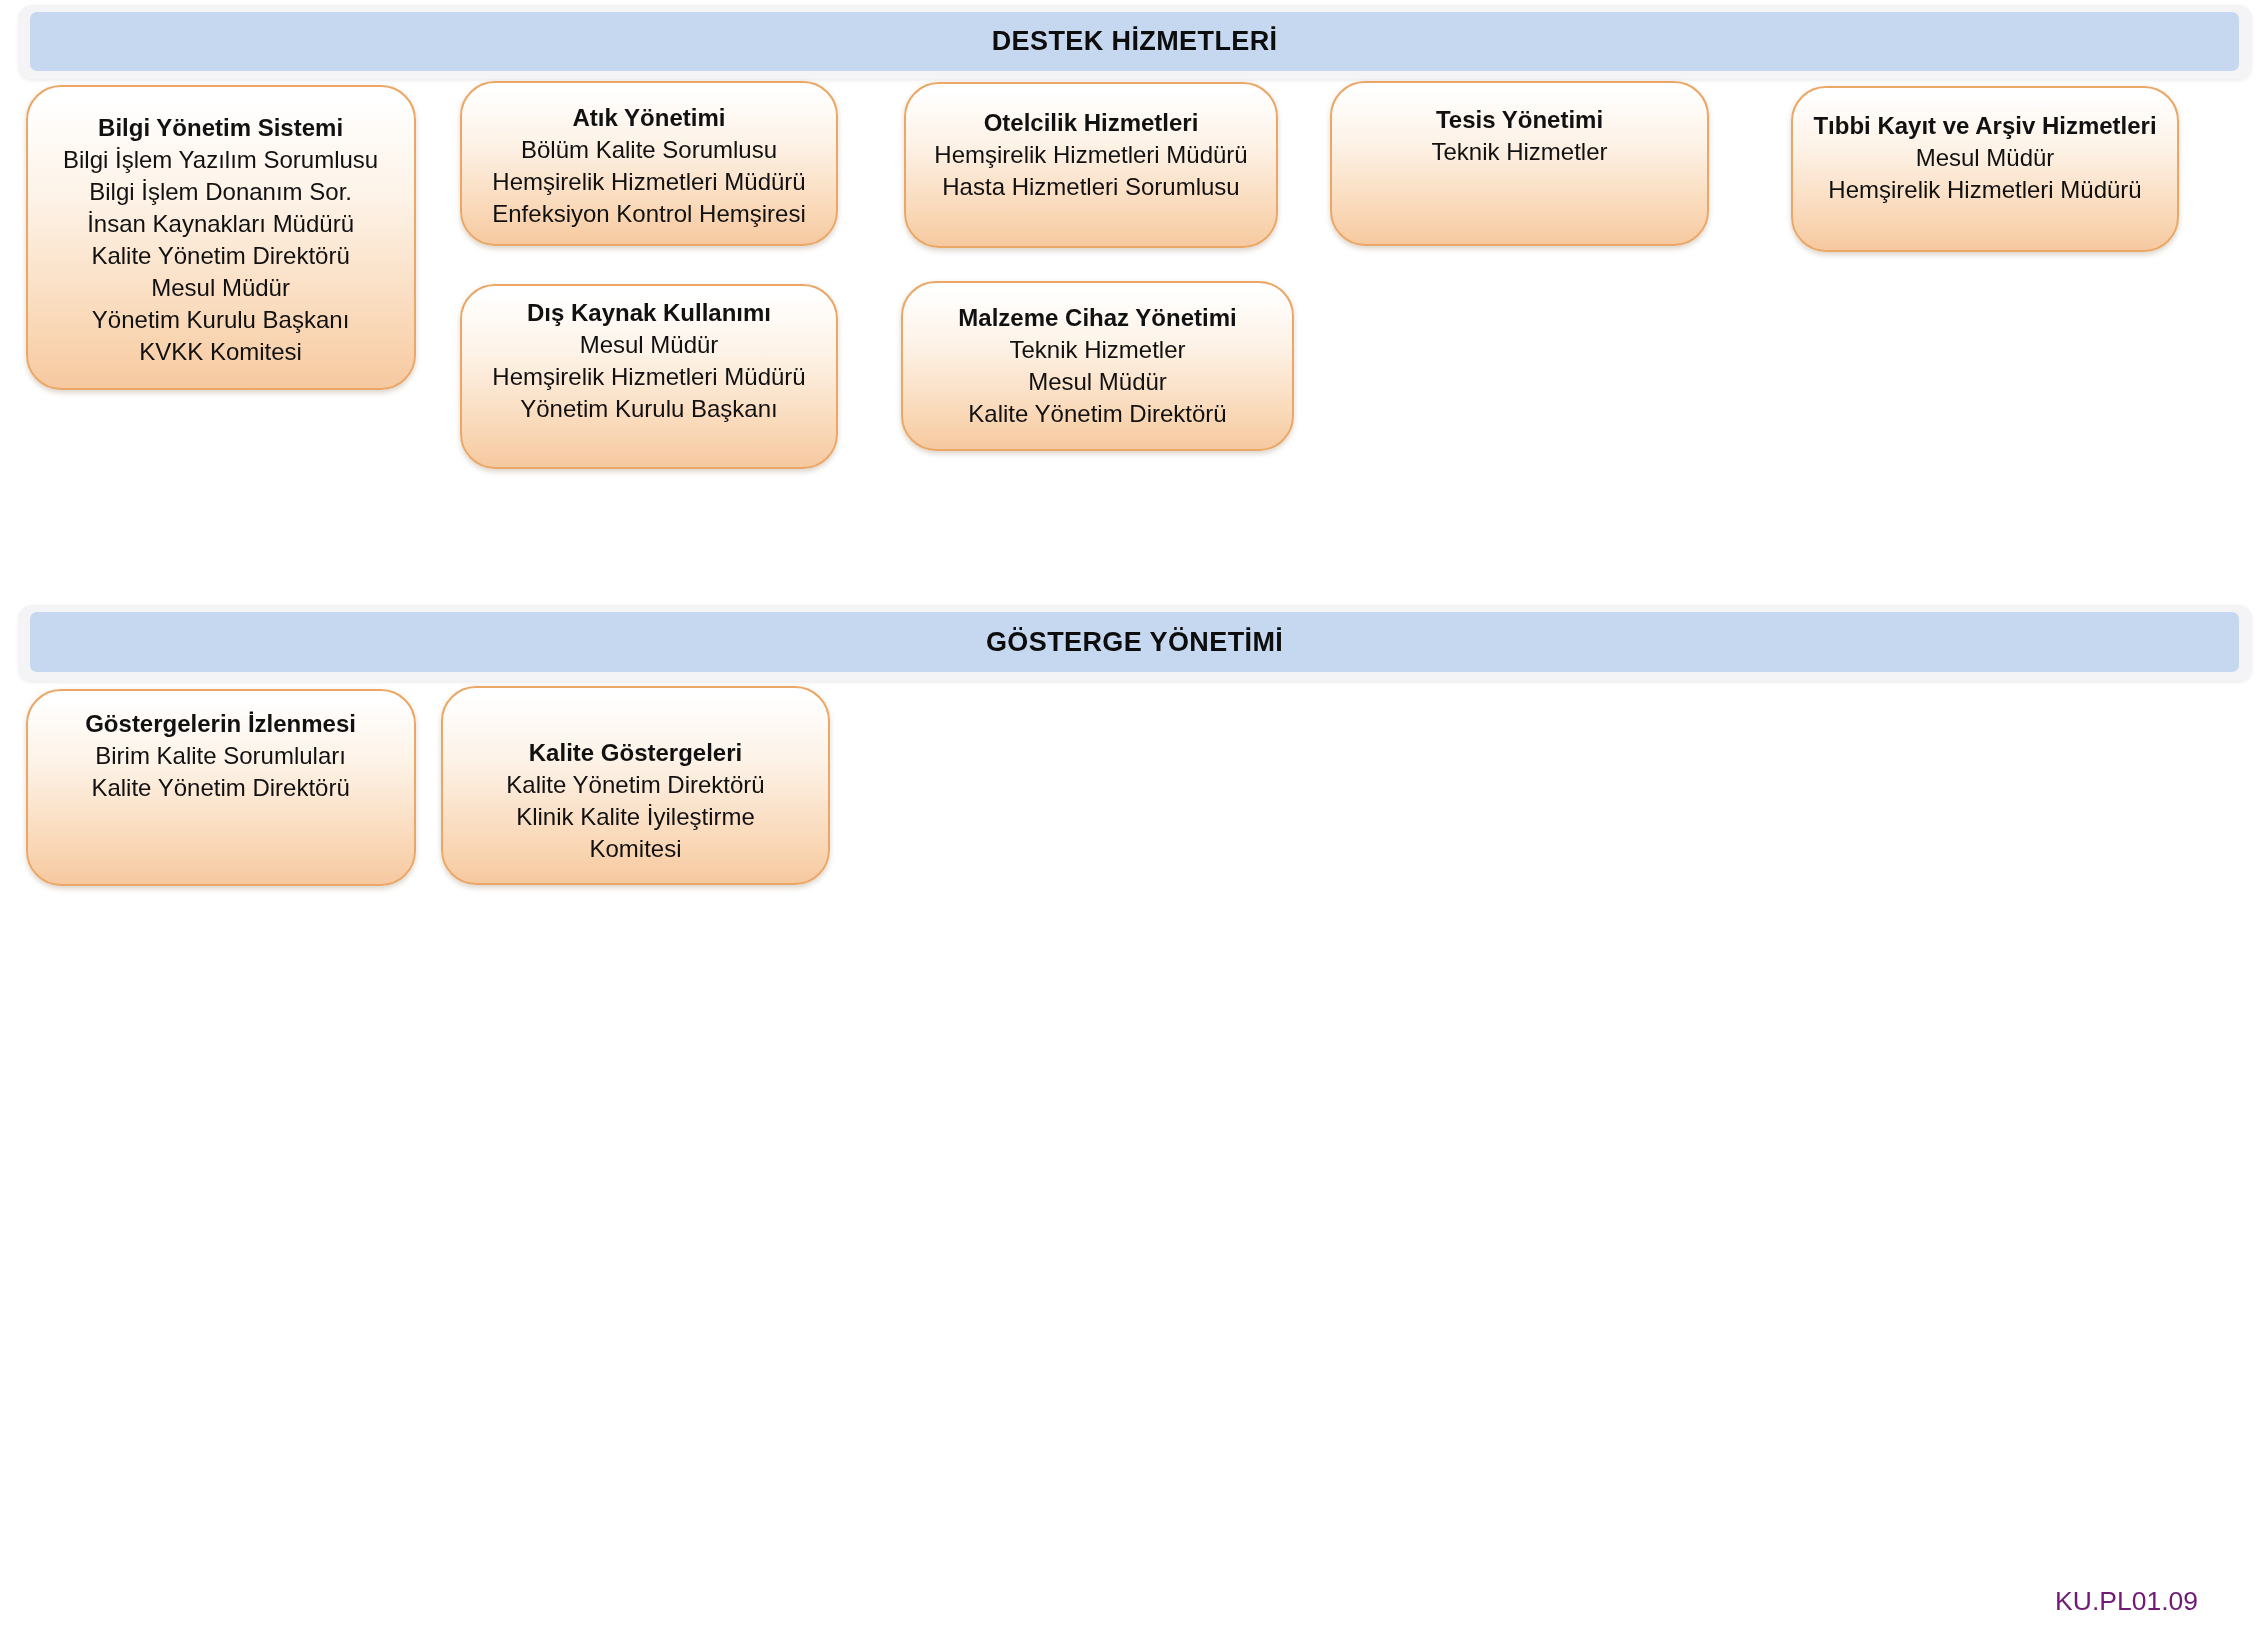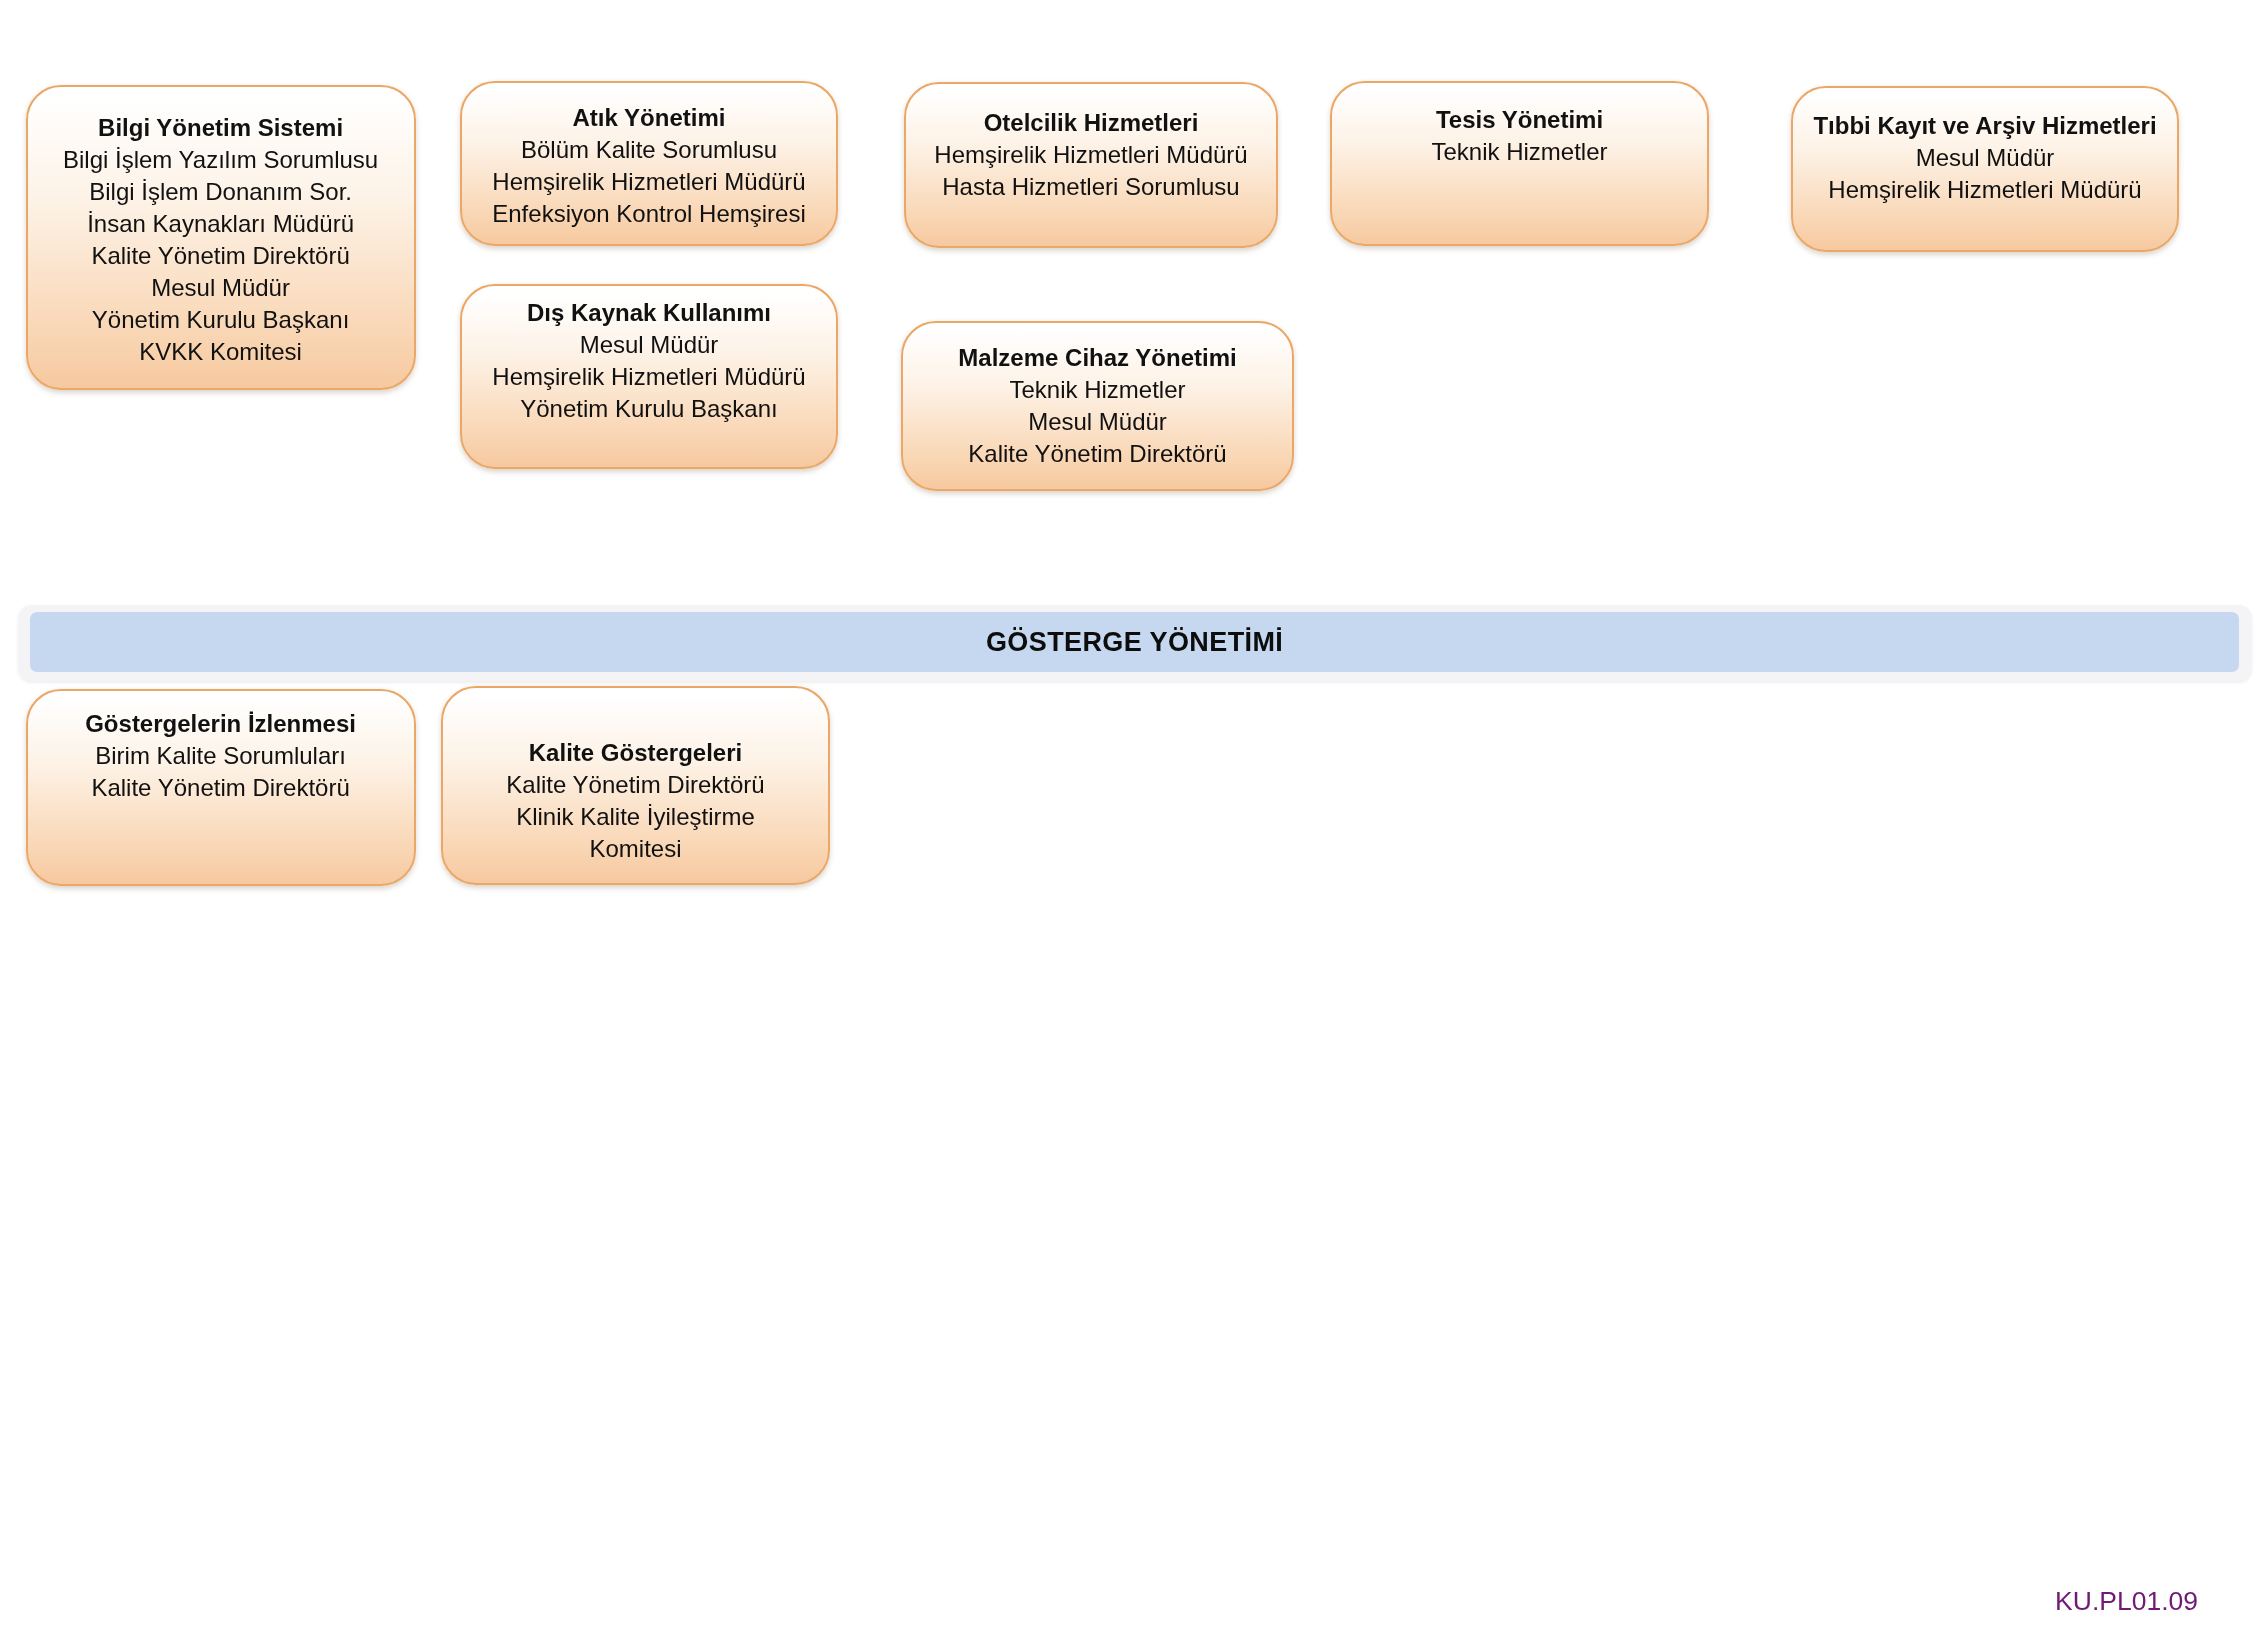"DESTEK HİZMETLERİ" div.section-halo { html: none -> <div> <div> <div>DESTEK HİZMETLERİ</div> </div> </div> }
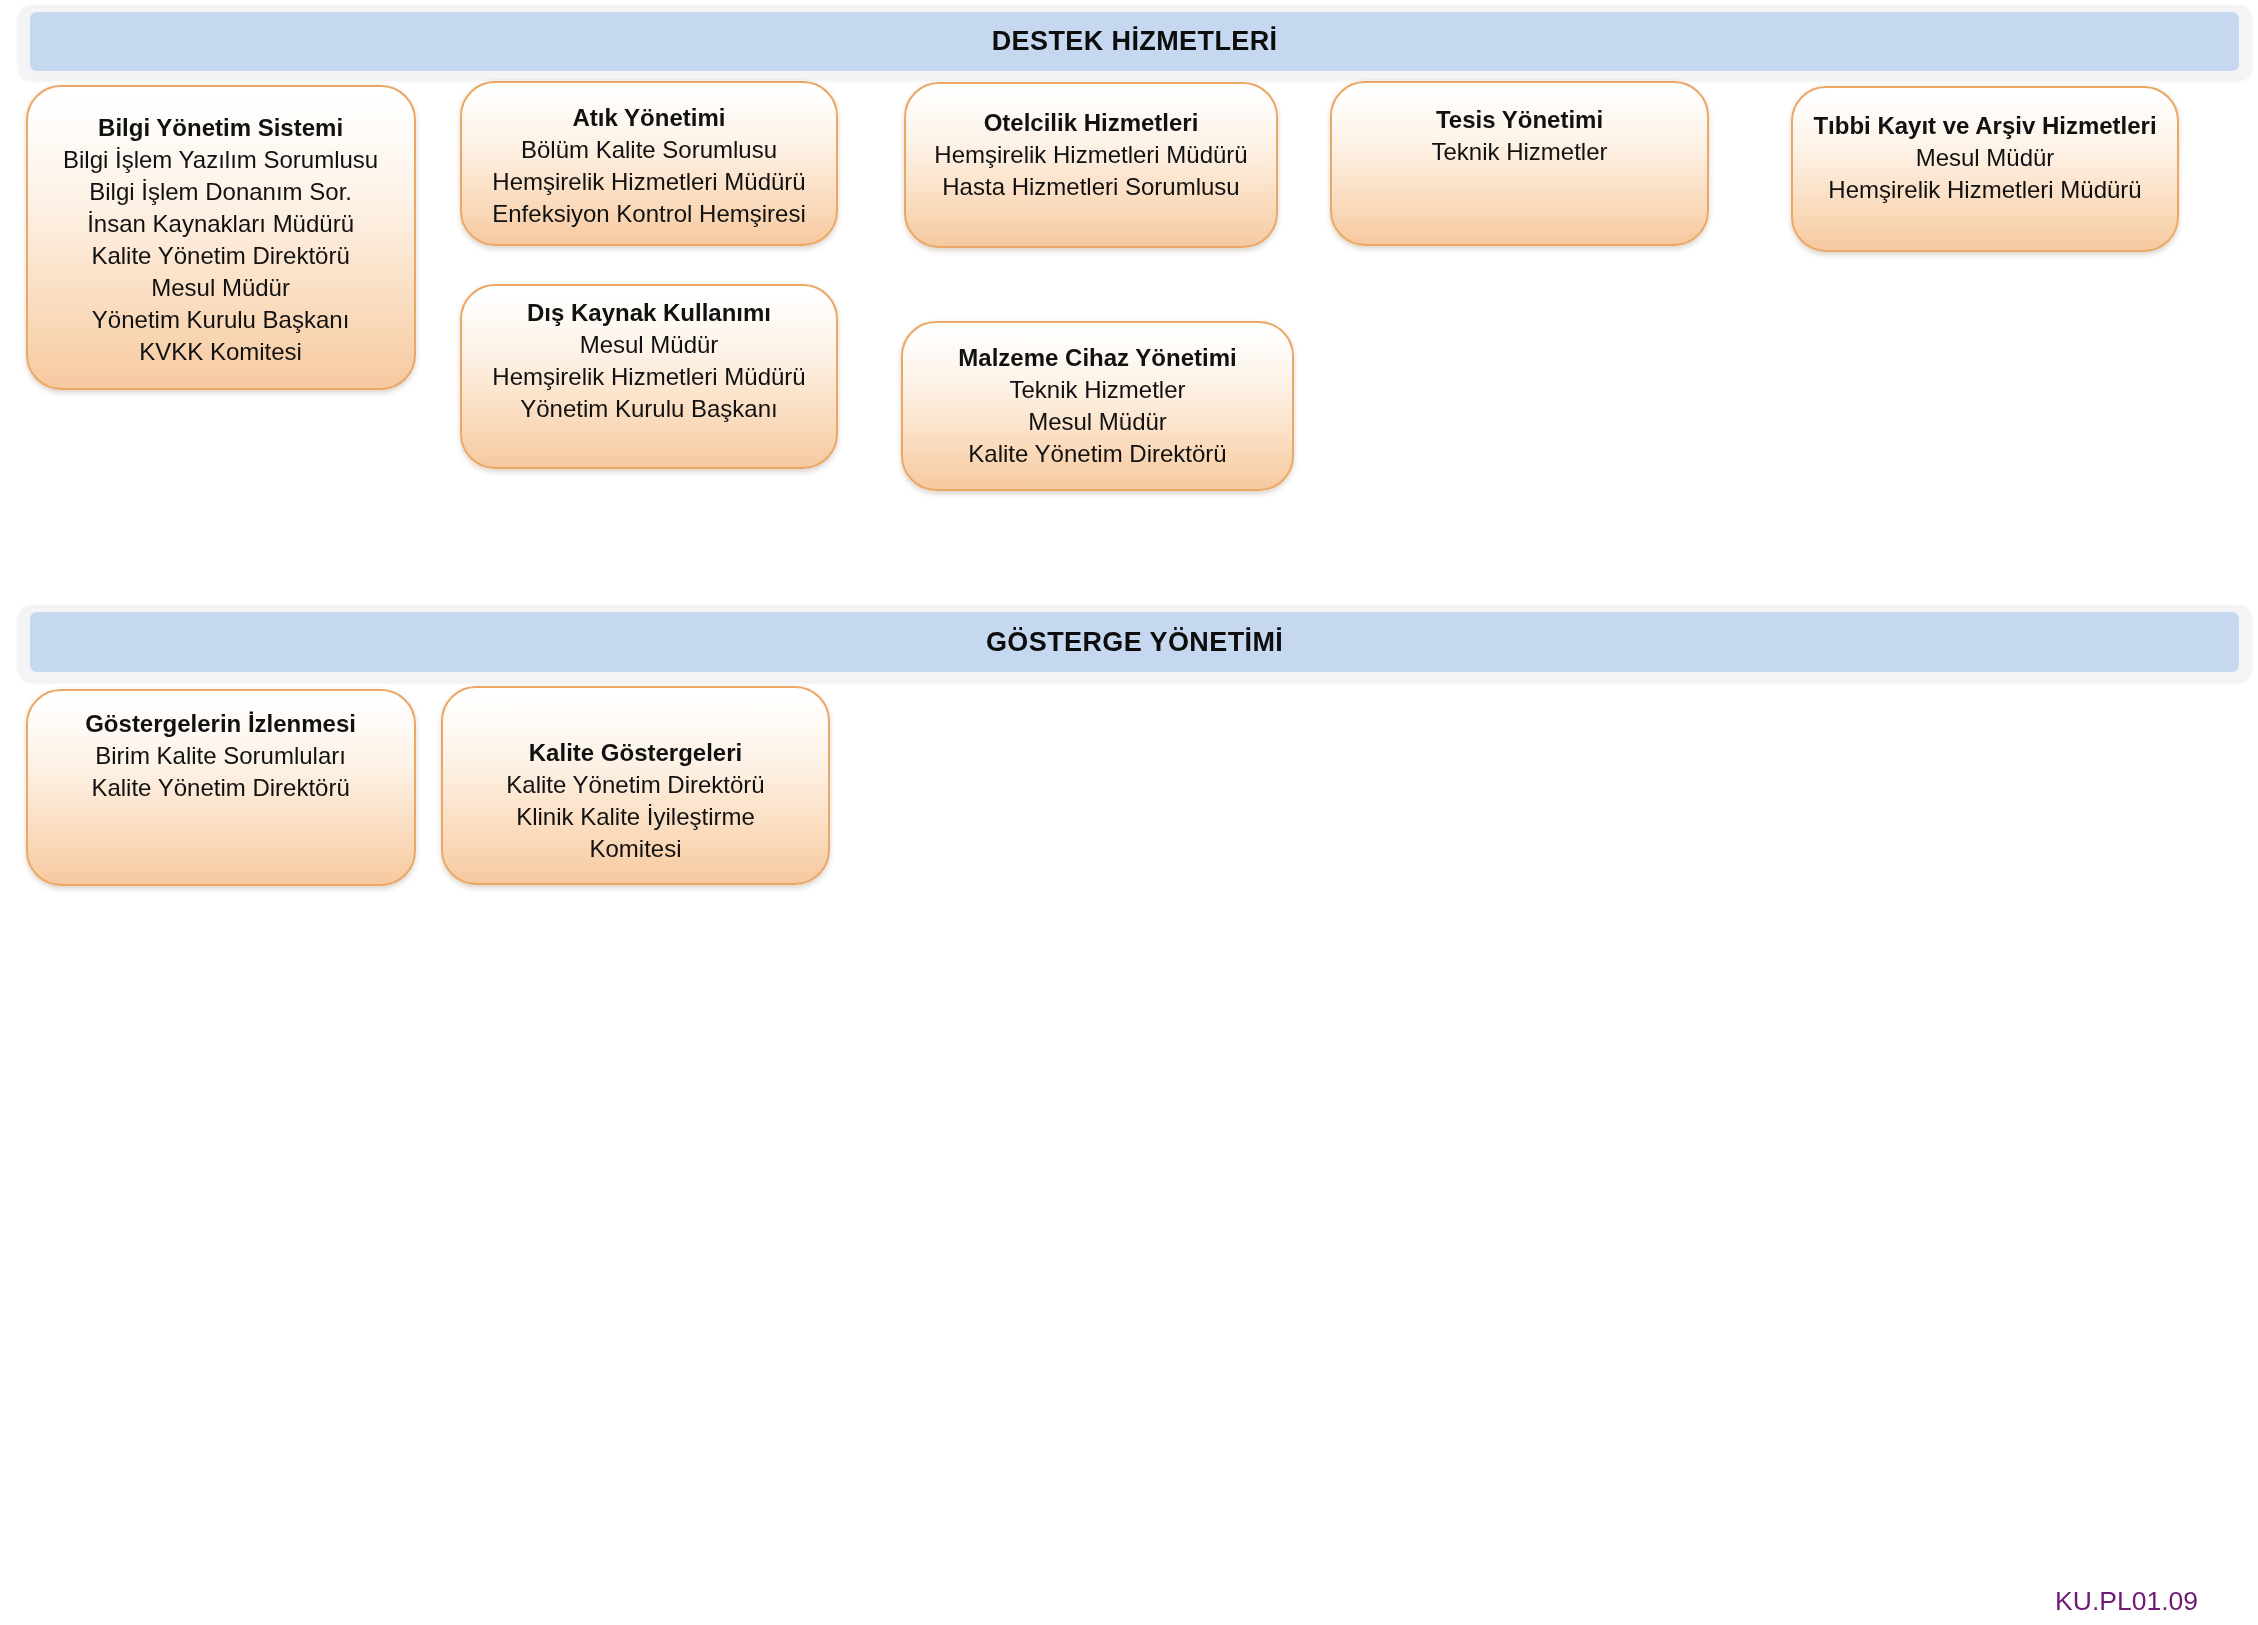"Malzeme Cihaz Yönetimi" .card-malzeme-cihaz-yonetimi { margin-top: 40px -> none }
